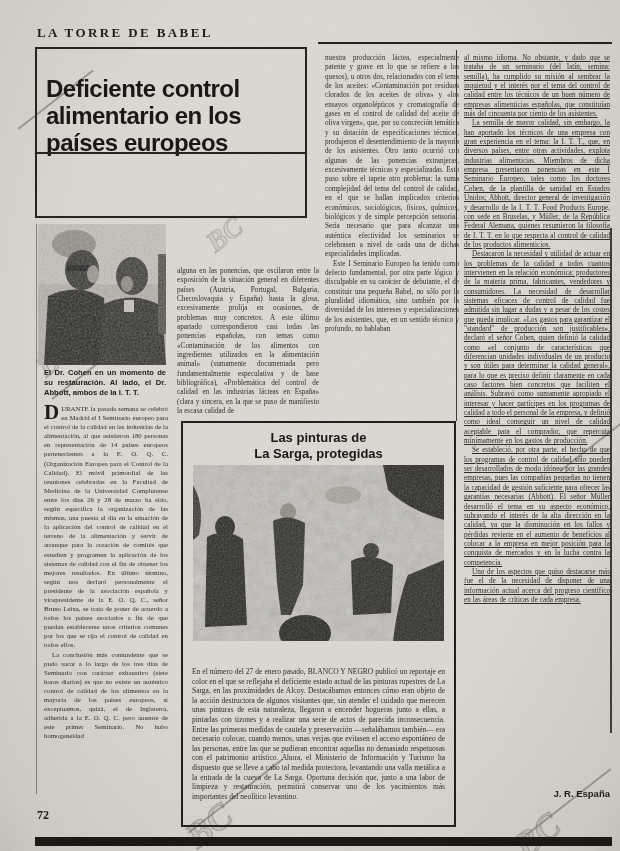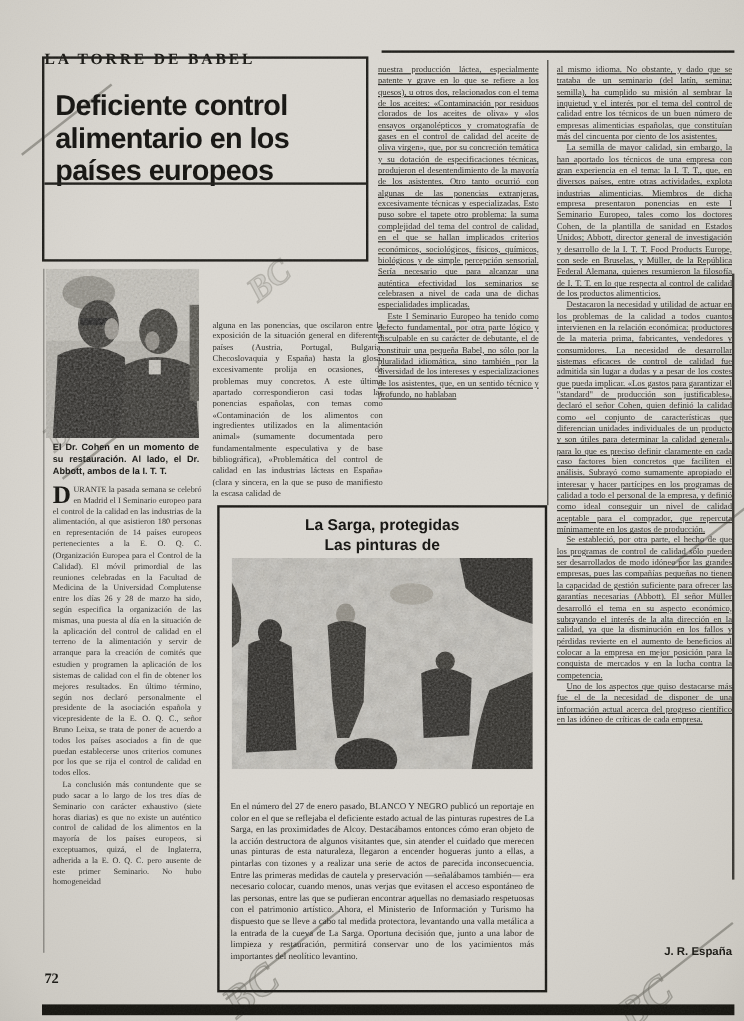"LA TORRE DE BABEL" .kicker { margin-top: 16px -> none }
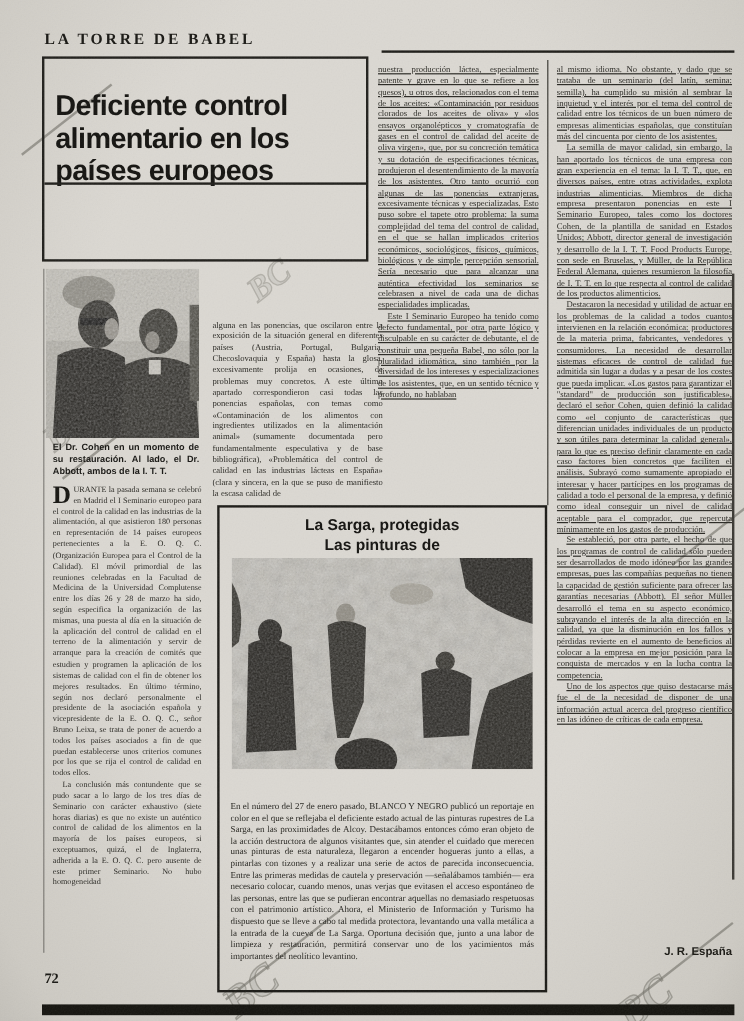"nuestra producción láctea, especialmente" #col3 { left: 315px -> 325px; text-decoration: underline -> none }
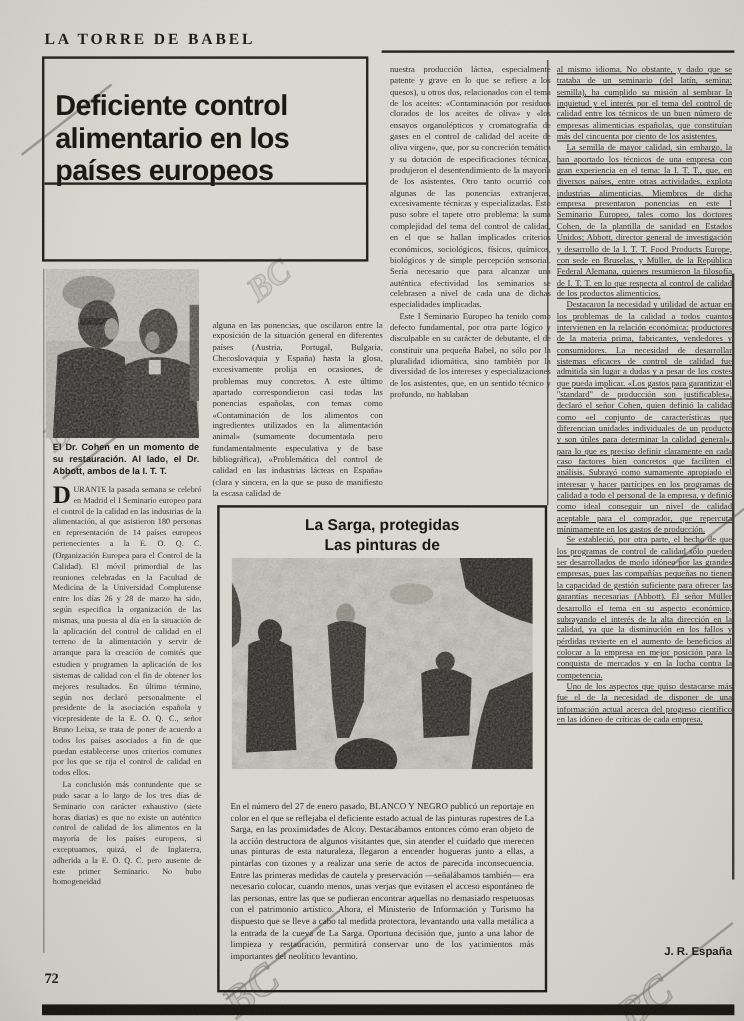"La Sarga, protegidas" div { order: before "Las pinturas de" -> after "Las pinturas de" }
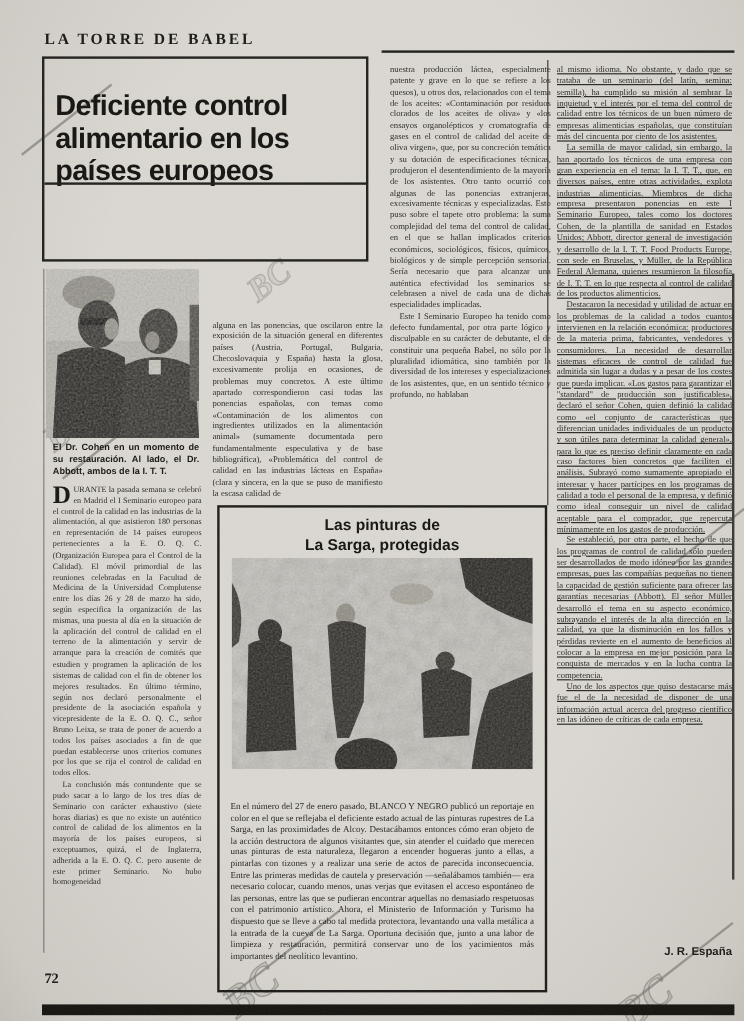"Uno de los aspectos que" p { text: idóneo -> áreas }
